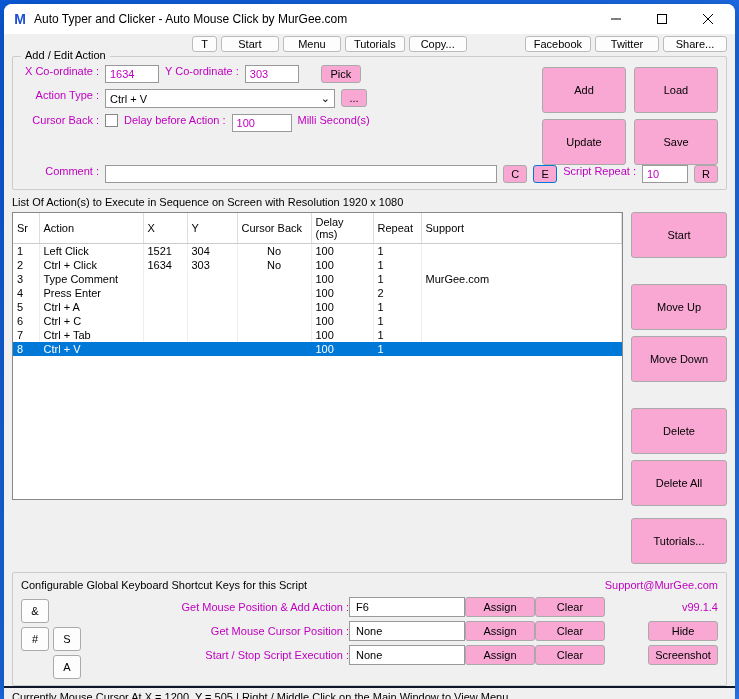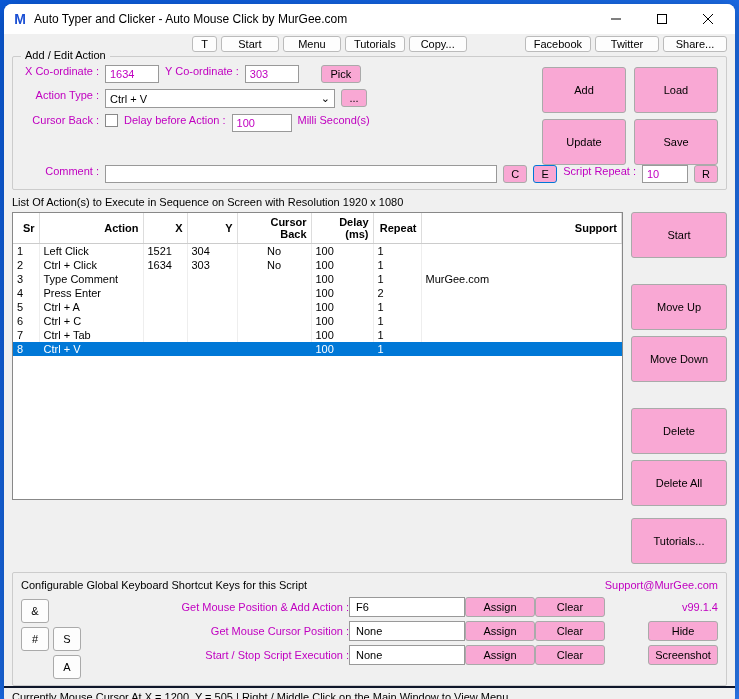"Sr" th { font-weight: bold -> normal; text-align: right -> left }
